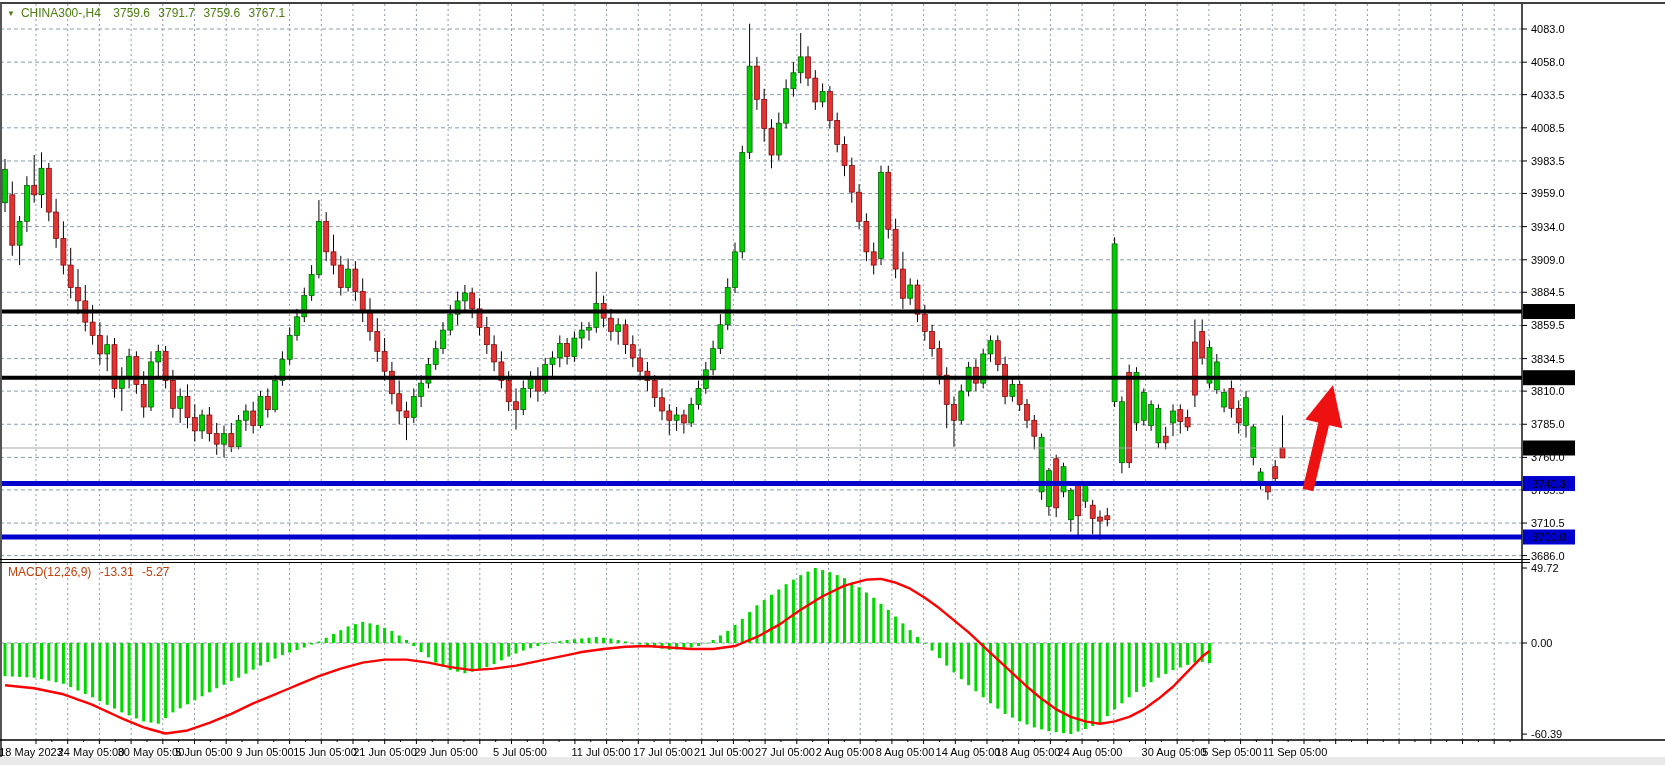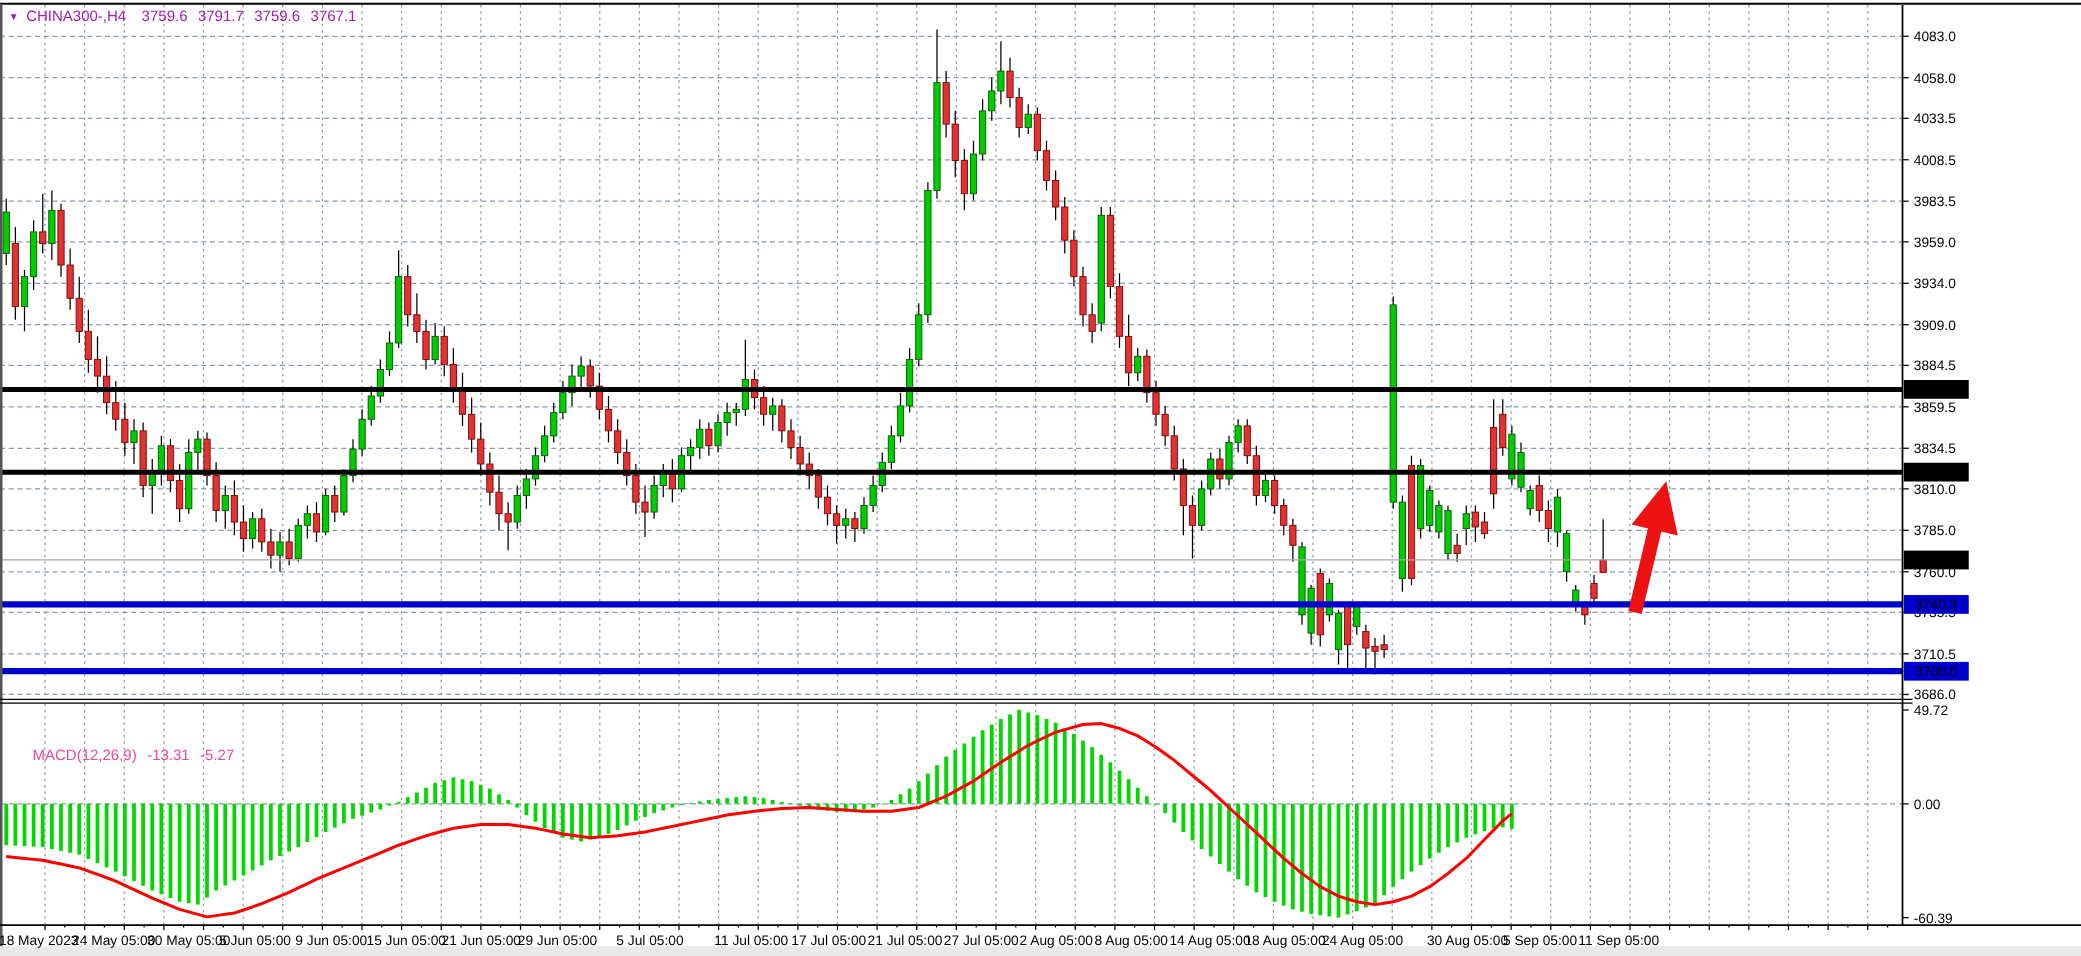"▼ CHINA300-,H4 3759.6 3791.7 3759.6" .hdr { color: #a21caf -> #4d7c0f }
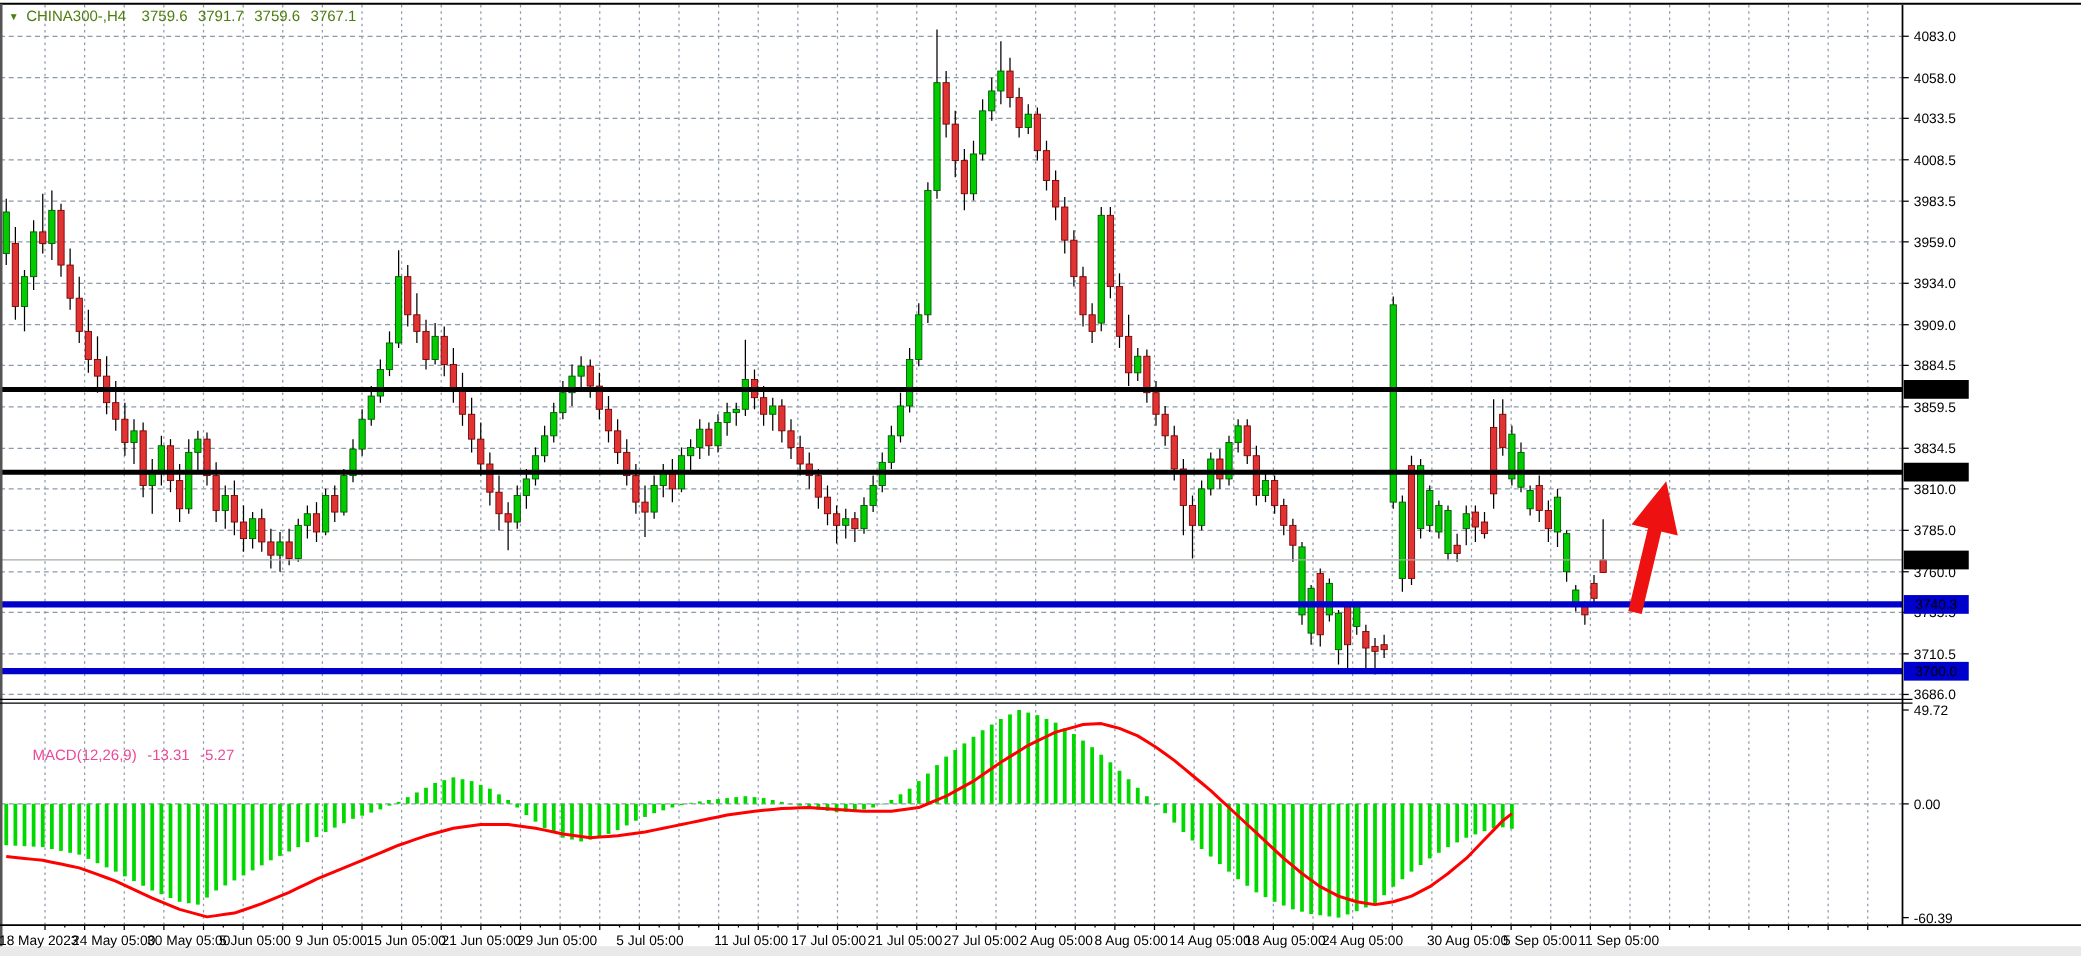"MACD(12,26,9) -13.31 -5.27" .macdlbl { color: #ec4899 -> #c2410c; margin-left: 18px -> none; top: 597px -> 565px }
